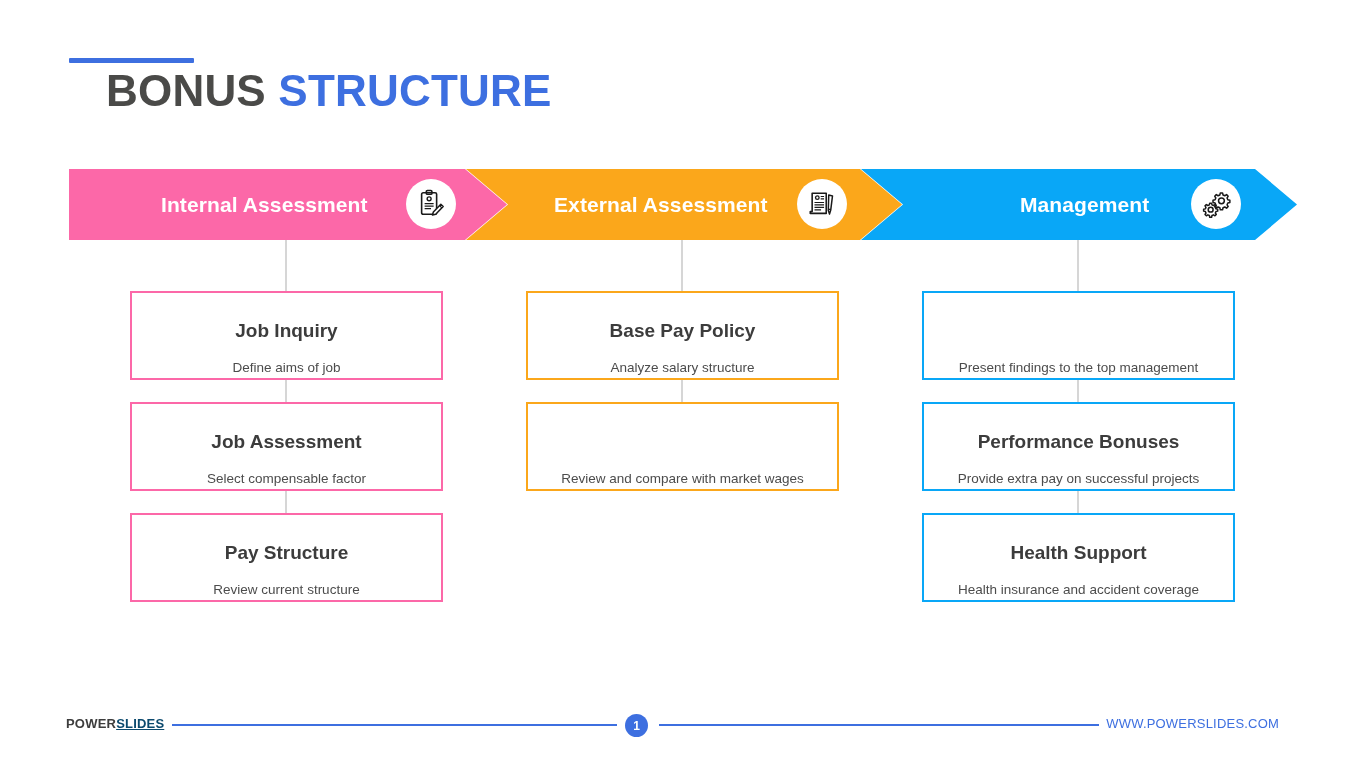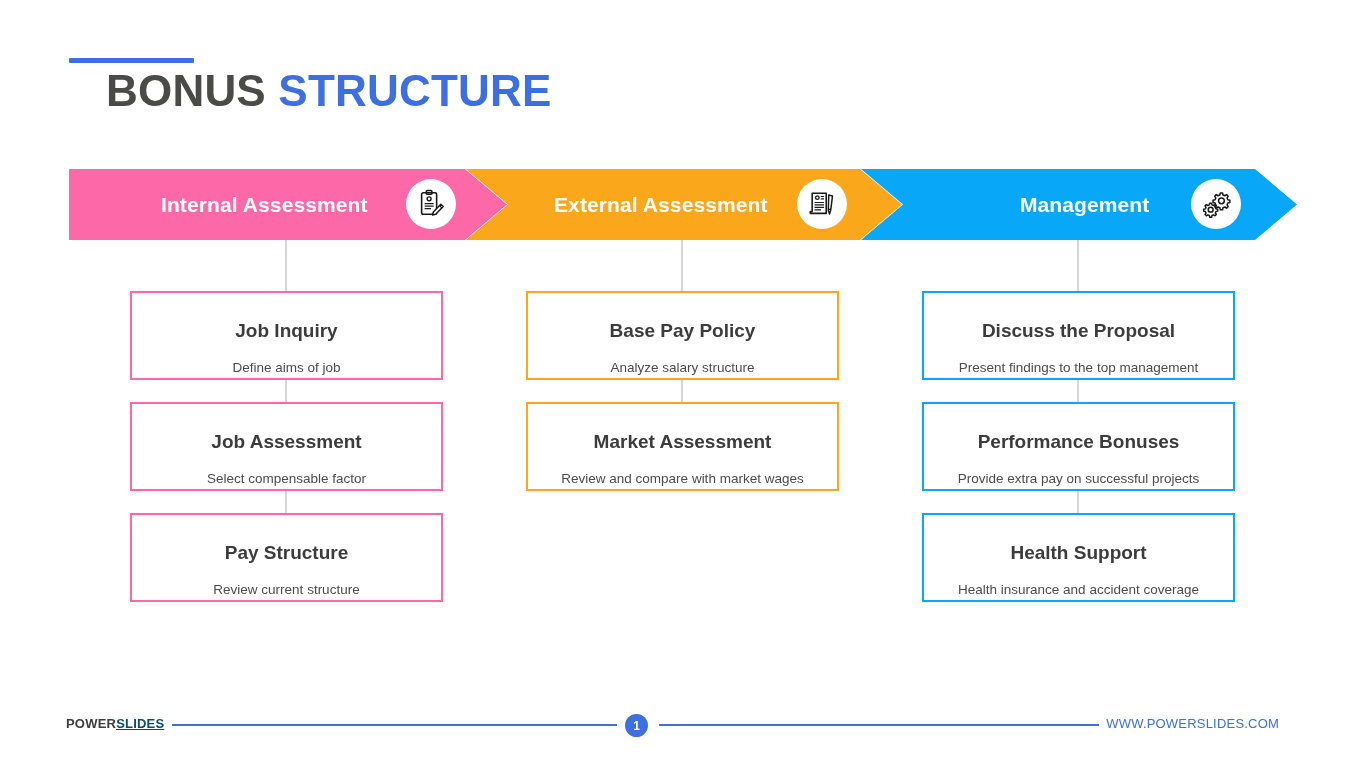"Discuss the Proposal" div.card-title { html: <div>Discuss the Proposal</div> -> none }
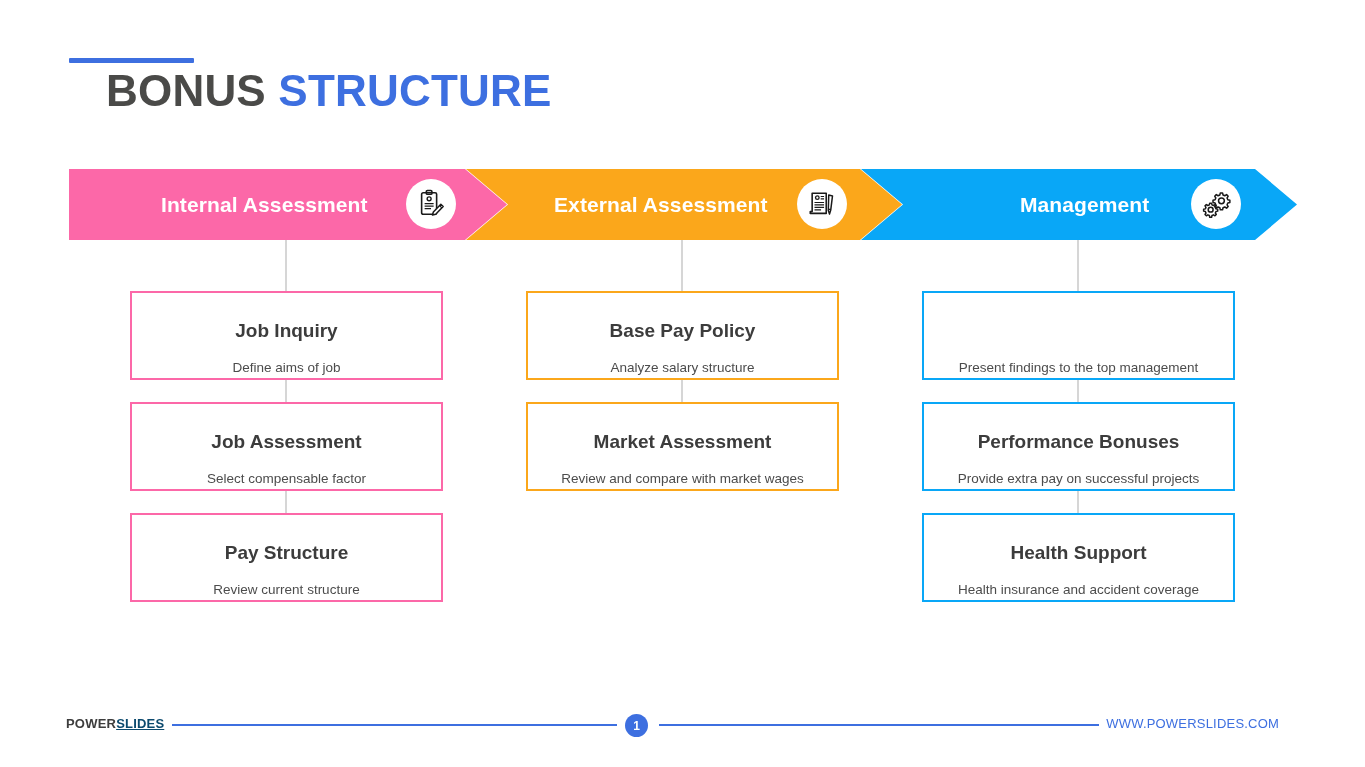"Market Assessment" div.card-title { html: <div>Market Assessment</div> -> none }
